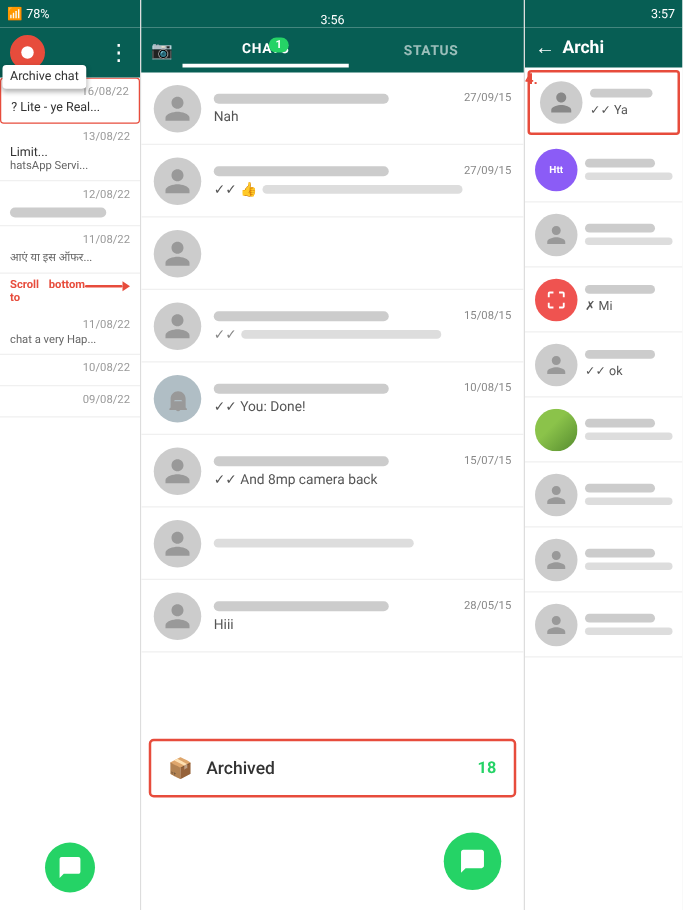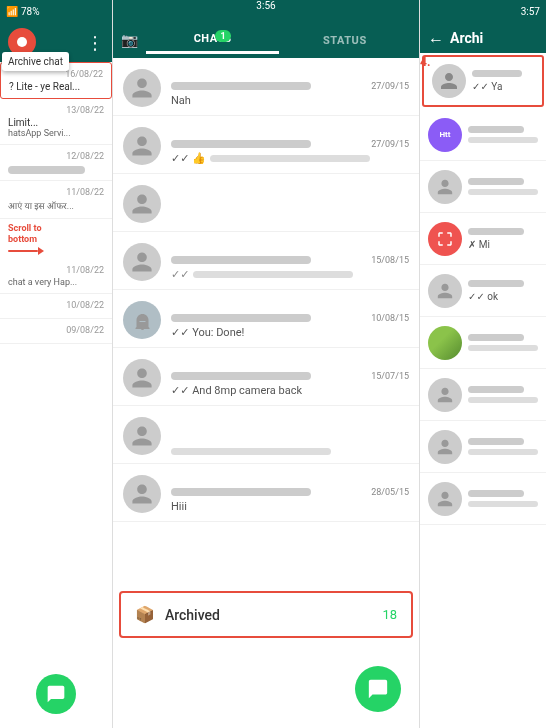"3:56" .middle-status-bar { align-items: flex-start -> flex-end }
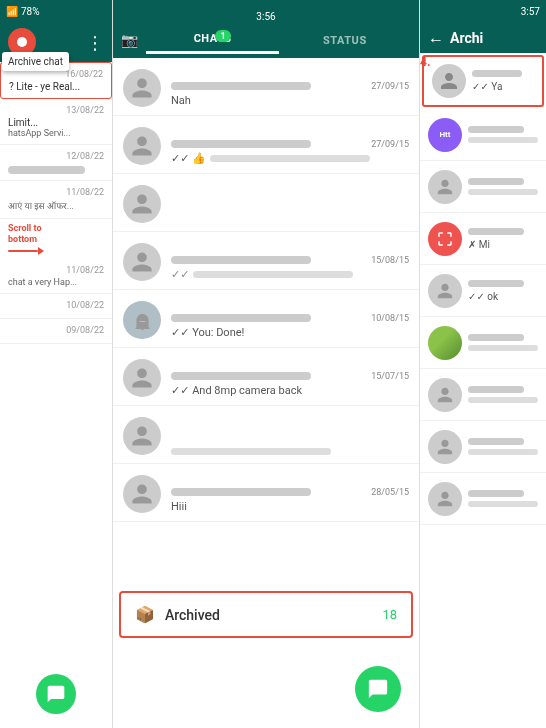"27/09/15" .chat-item { align-items: flex-end -> center }
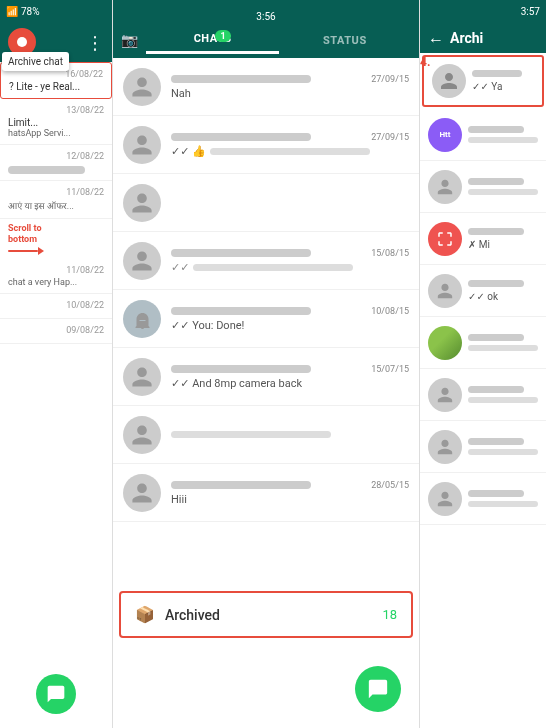"Scroll to" .scroll-to-bottom-label { flex-direction: column -> row }
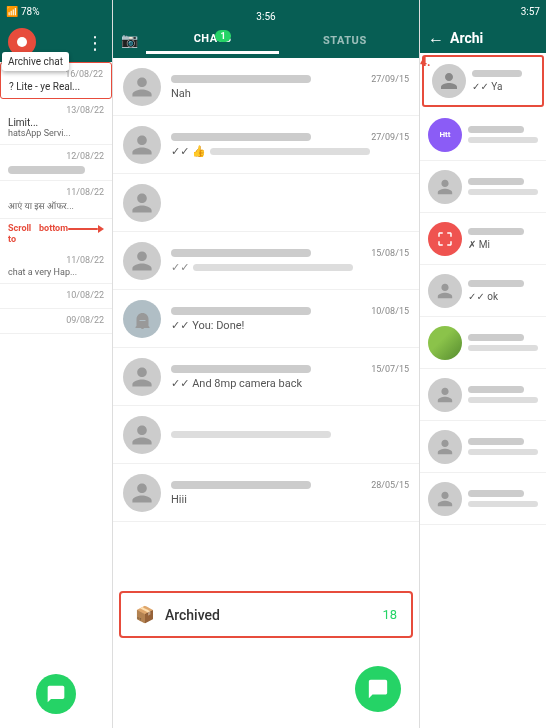"18" .archived-count { font-weight: normal -> bold }
